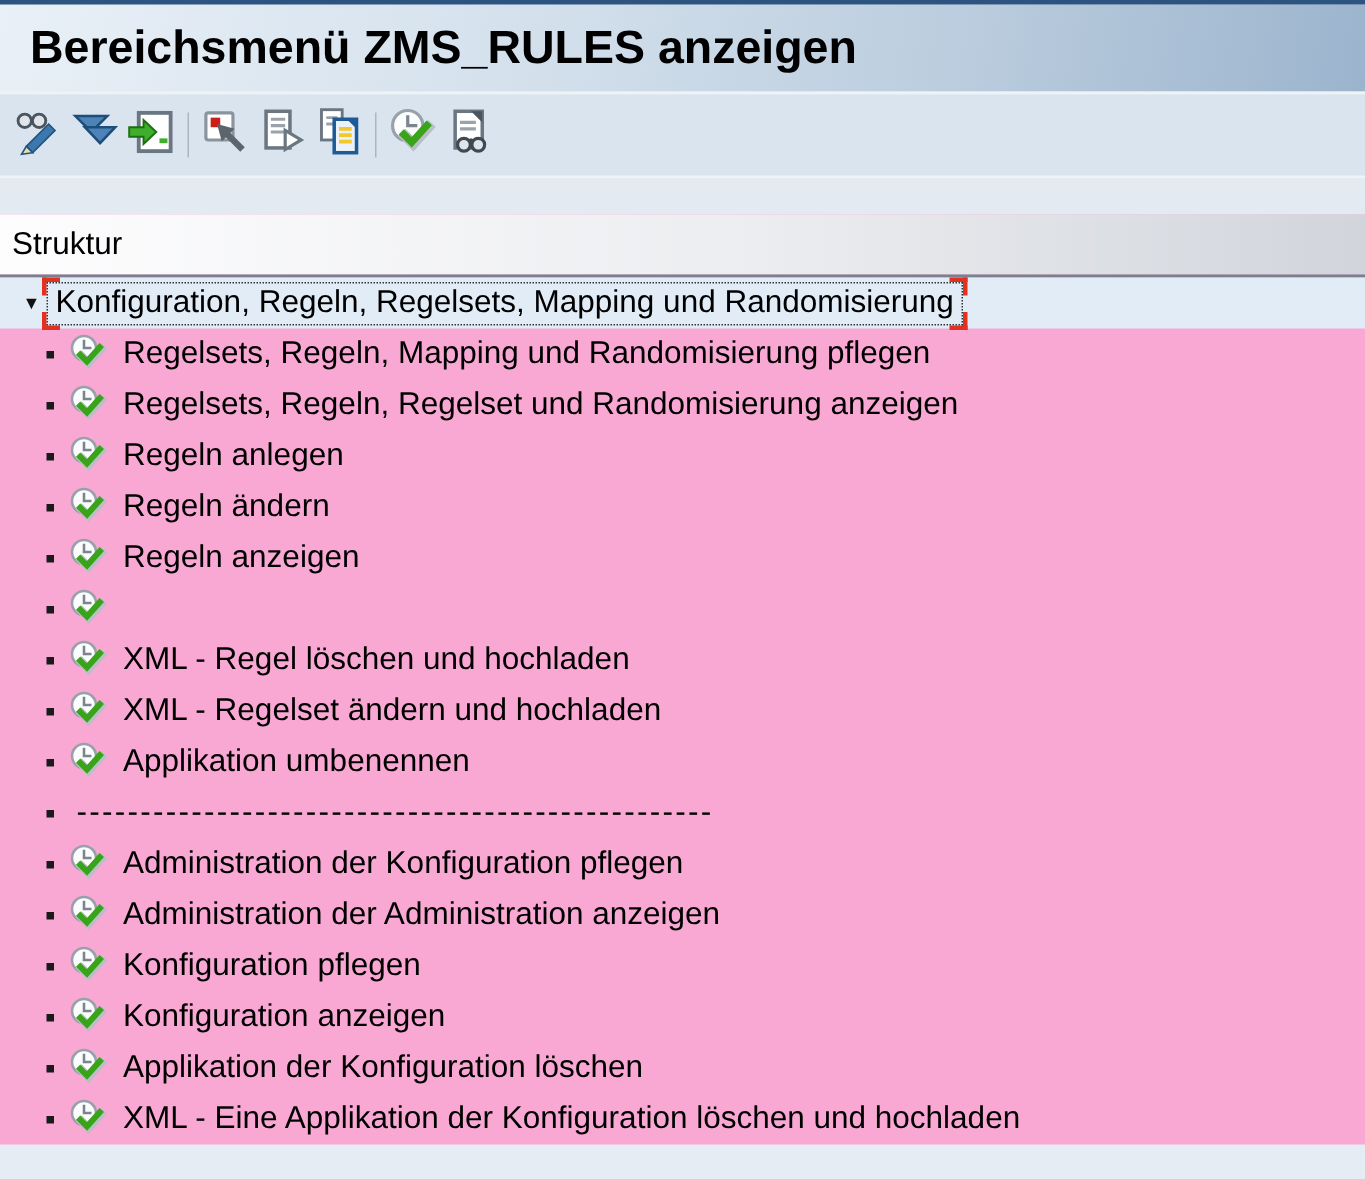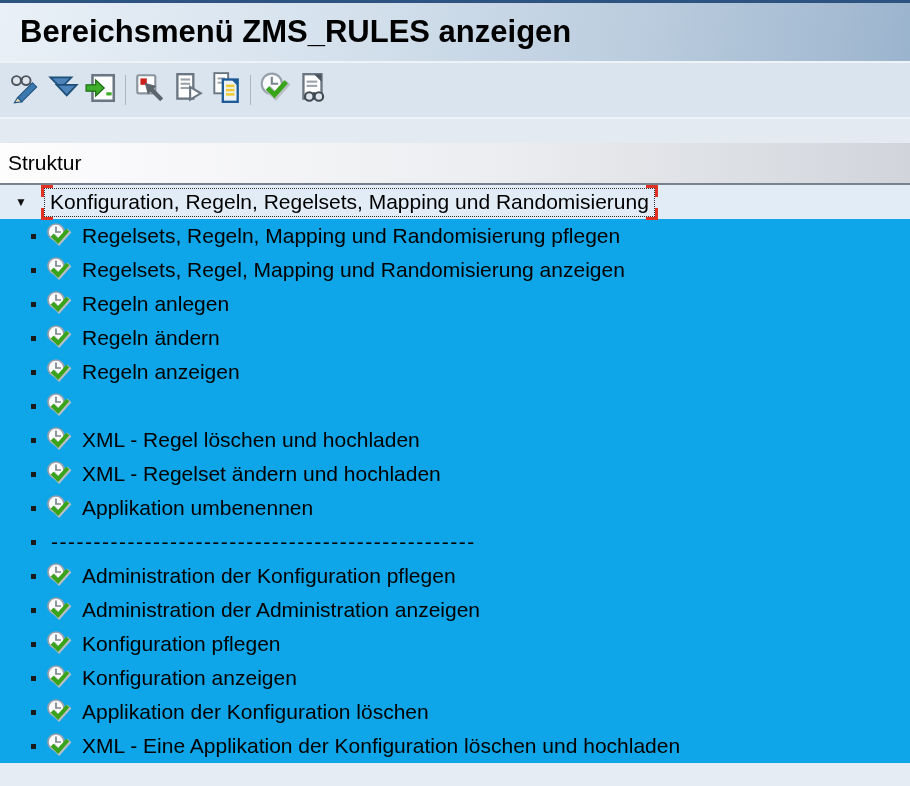"Struktur" .tree-panel { background: #0ea5e9 -> #f9a8d4 }
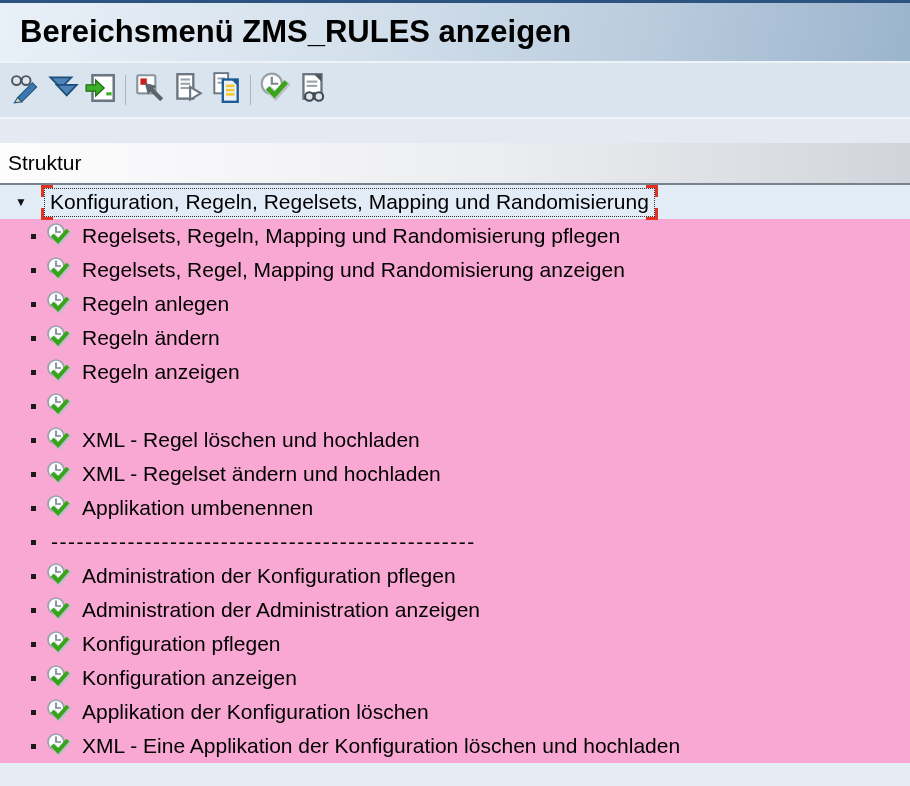"Konfiguration, Regeln, Regelsets," .sel-wrap { margin-left: 14px -> 1px }
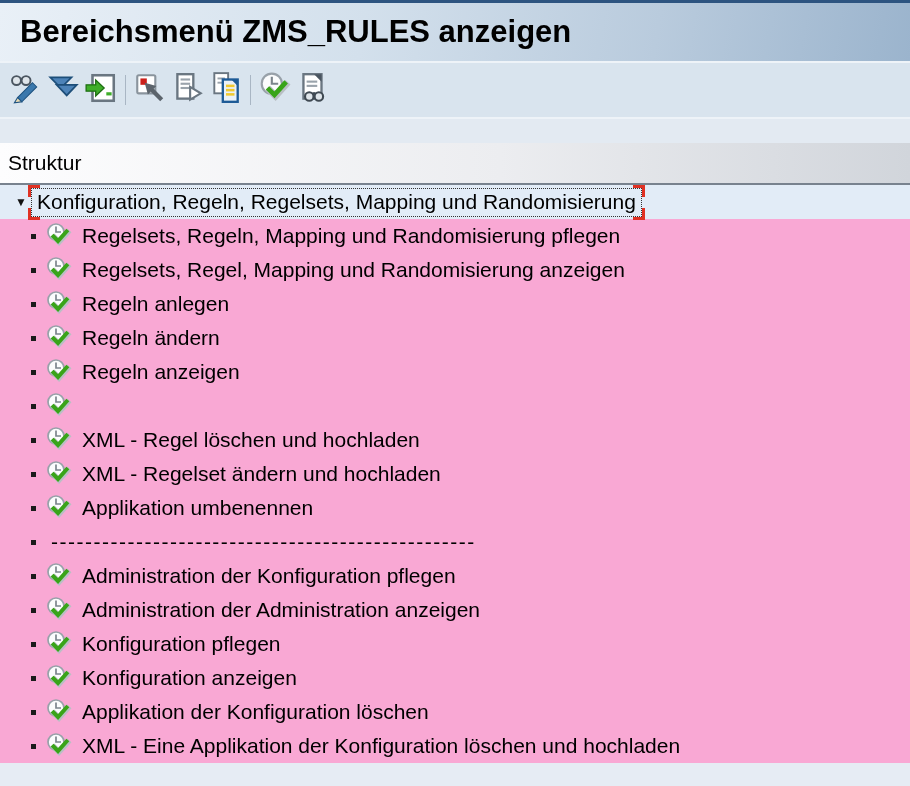"Regelsets, Regel, Mapping und" span.item-label { text: Regel, Mapping -> Regeln, Regelset }
